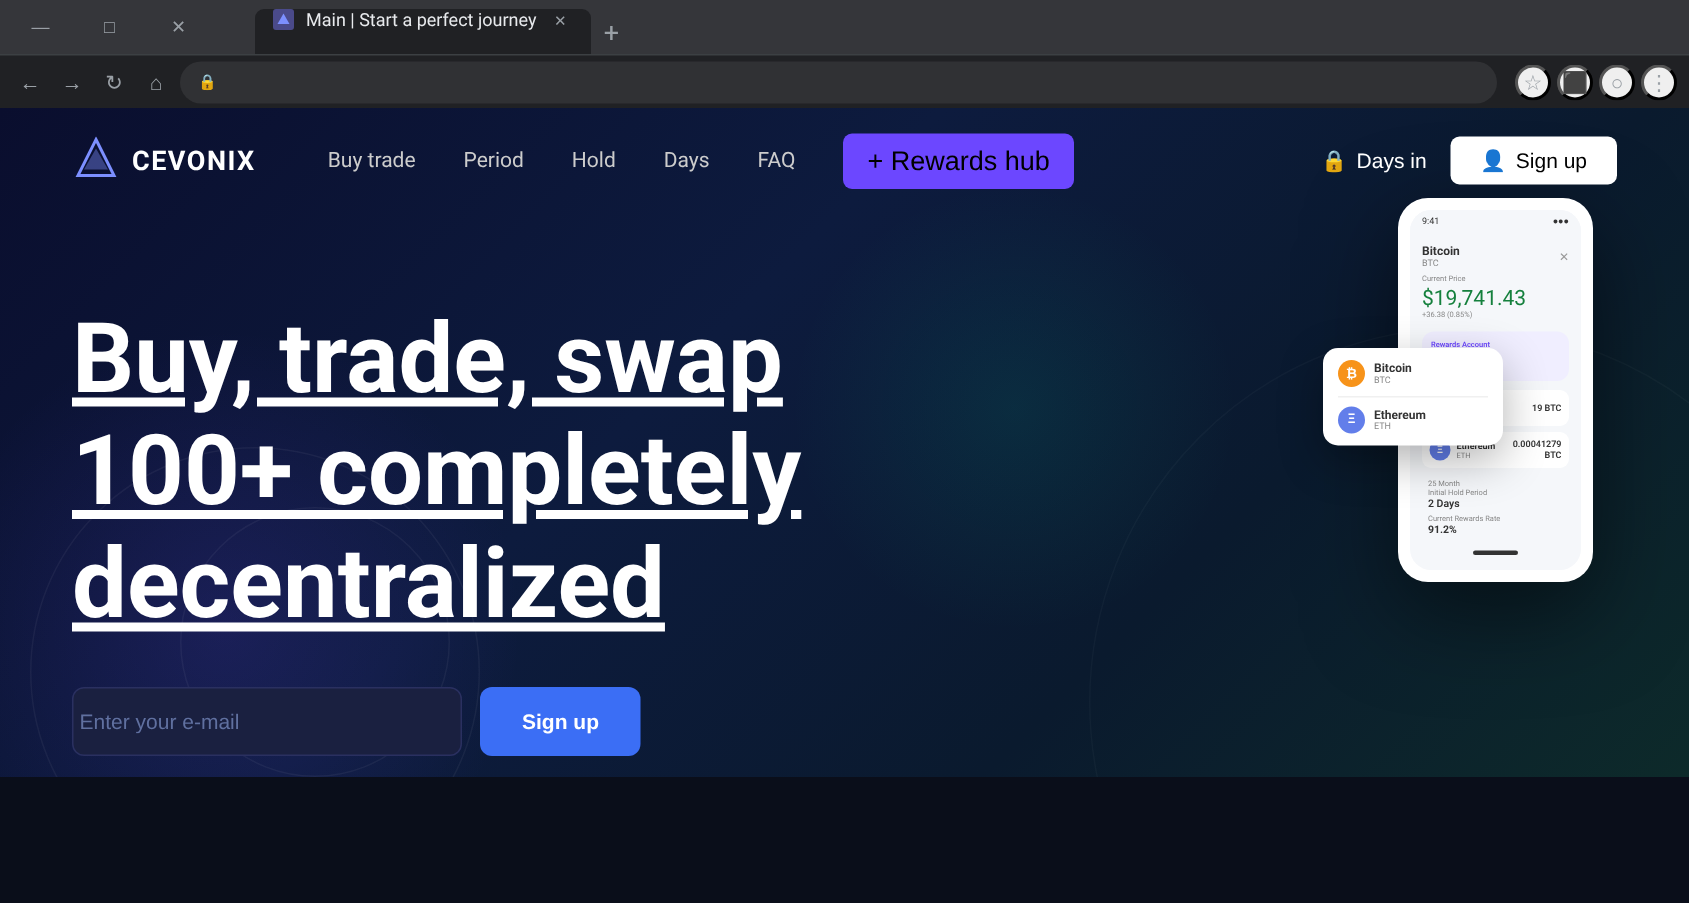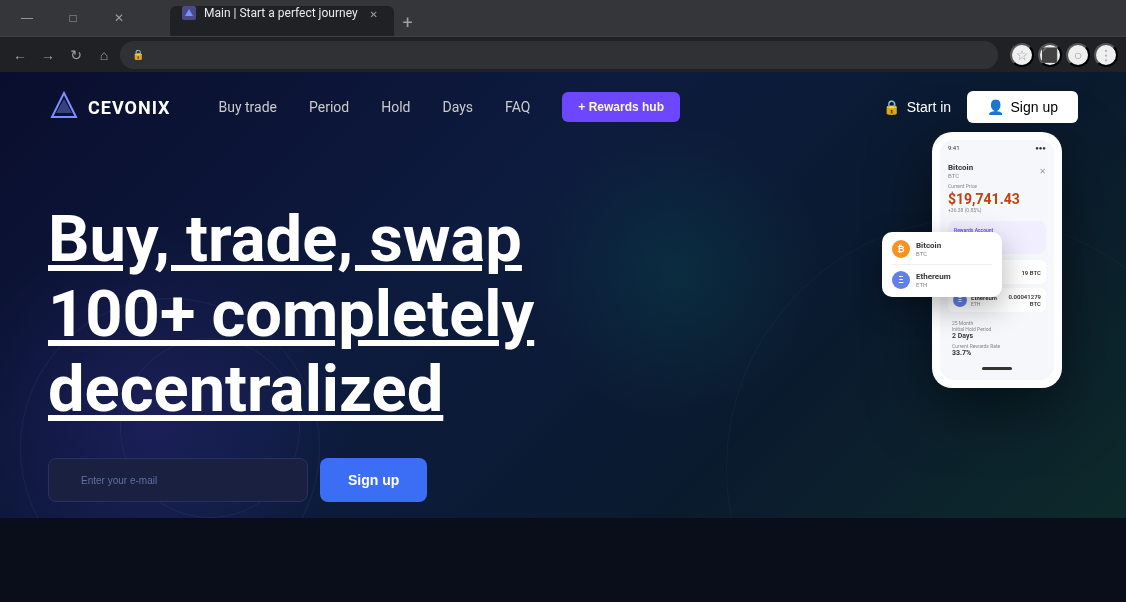"+ Rewards hub" .rewards-btn { color: #fef9c3 -> #000000; font-size: 12px -> 18px; font-weight: bold -> none }
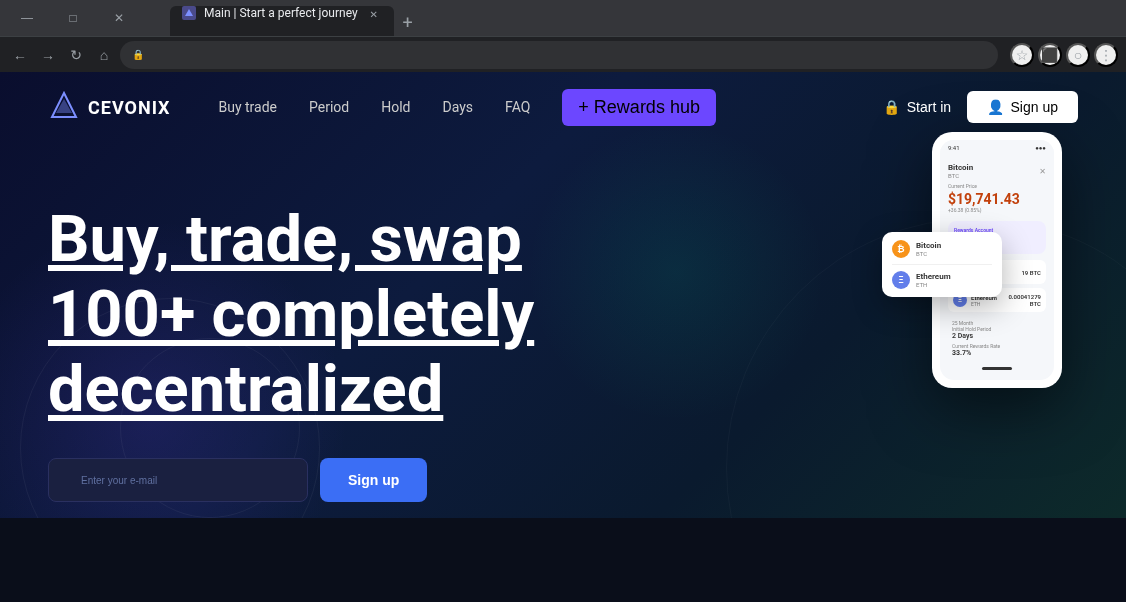"Start in" span { text: Start -> Days }
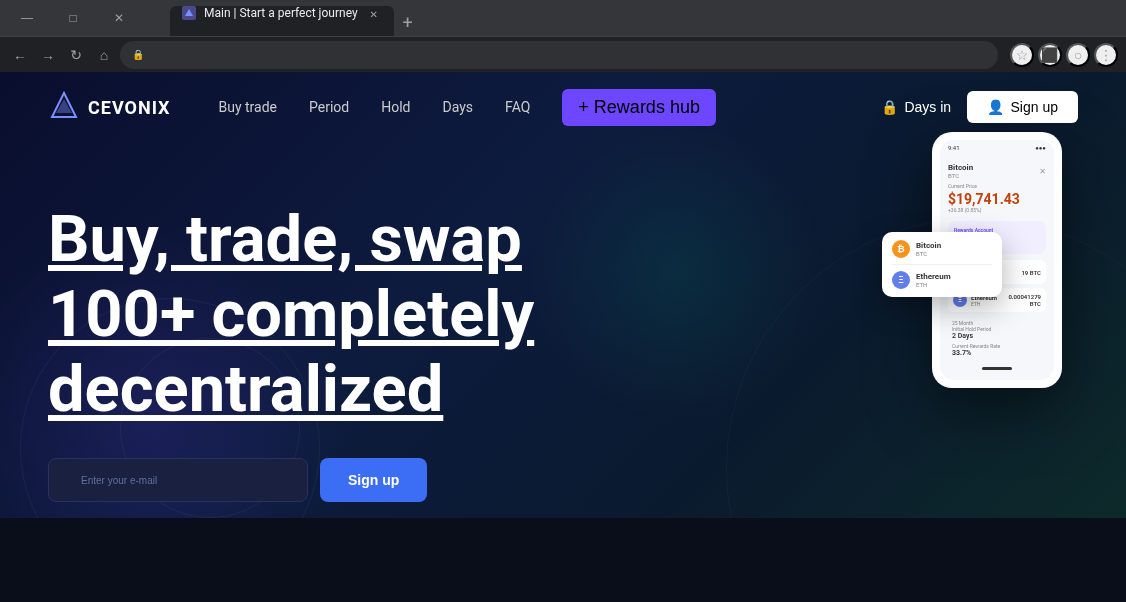"$19,741.43" .price-big { color: #c2410c -> #15803d; font-weight: 700 -> 400 }
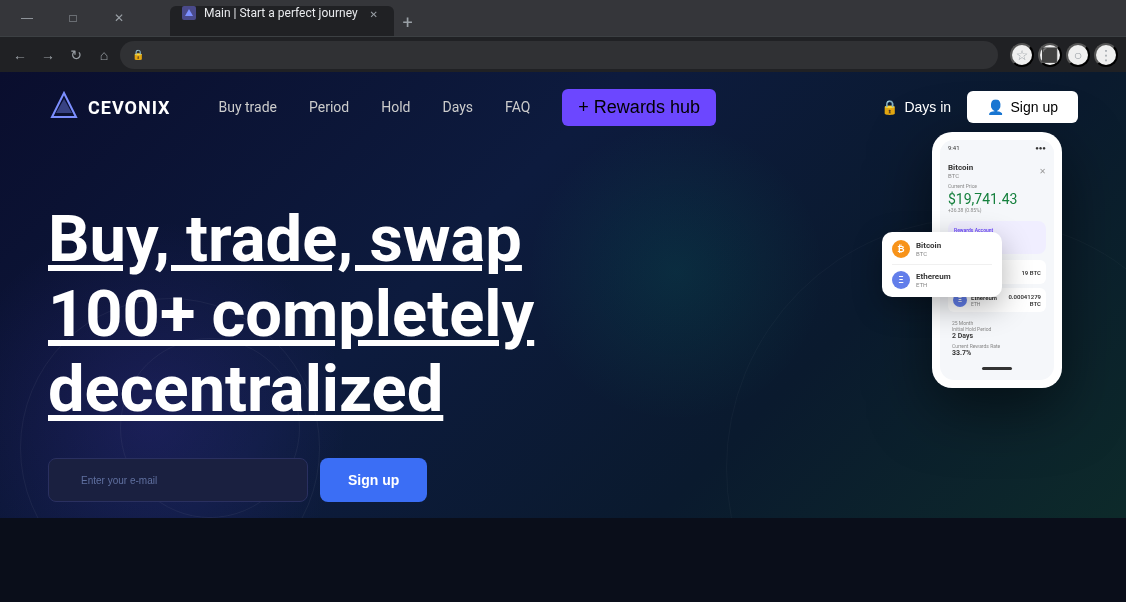"33.7%" div.rate-value { text: 33.7% -> 91.2% }
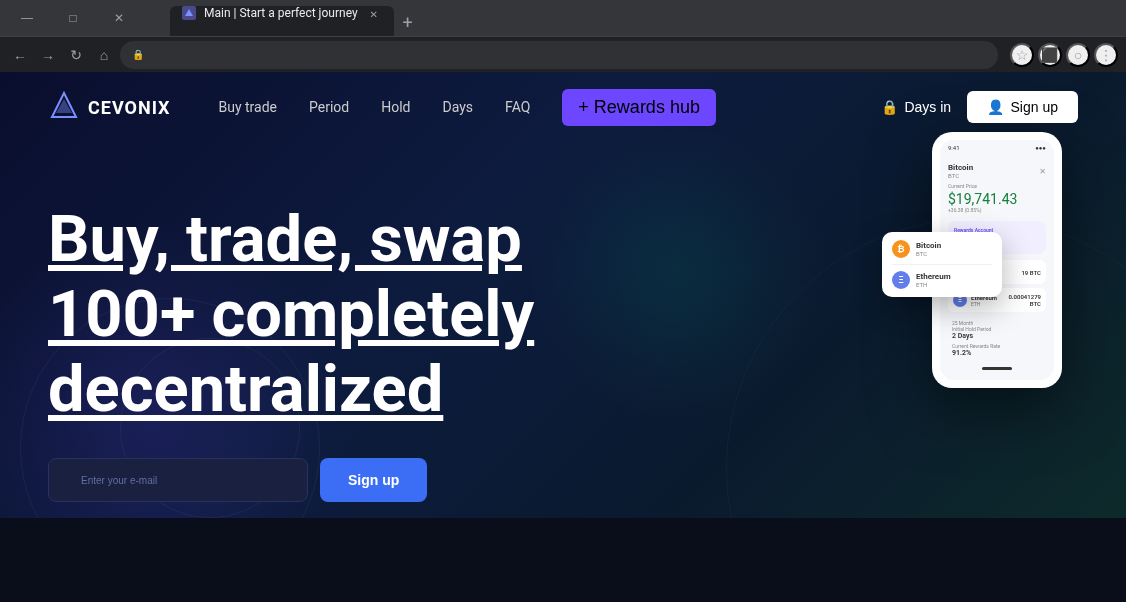"Enter your e-mail" .email-input { font-size: 10px -> 14px; padding: 14px 32px -> 14px 4px }
